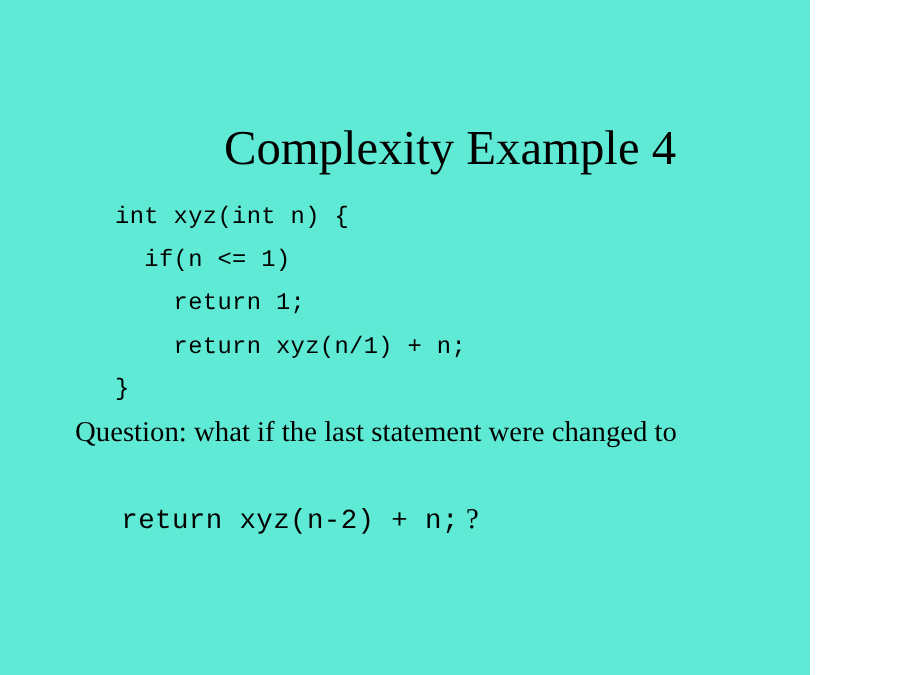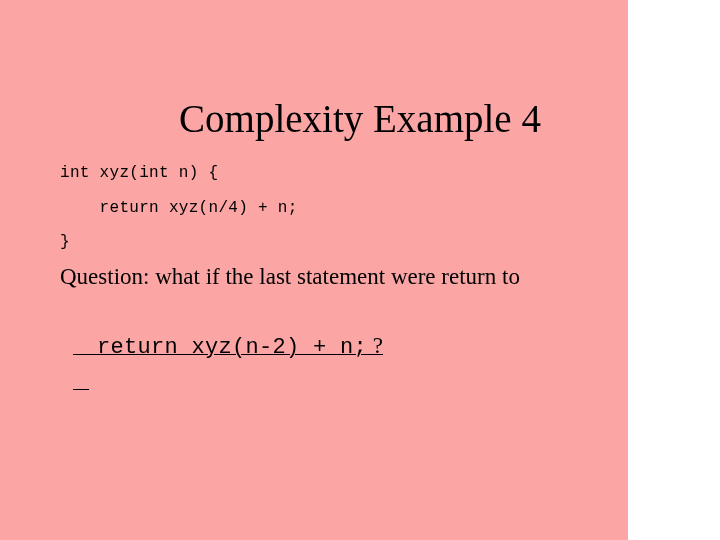"Complexity Example 4" #slide { background: #fca5a5 -> #5eead4; padding-left: none -> 20px }
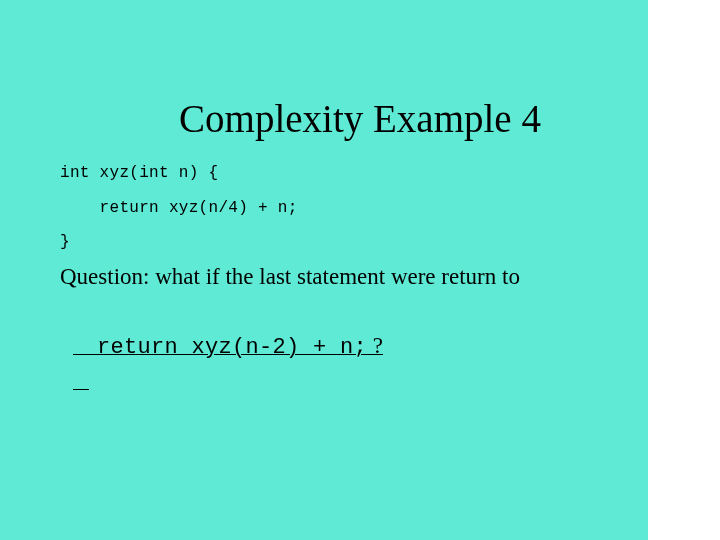"int xyz(int n) {" .code-line { font-size: 16px -> 19px; margin-left: none -> 32px }
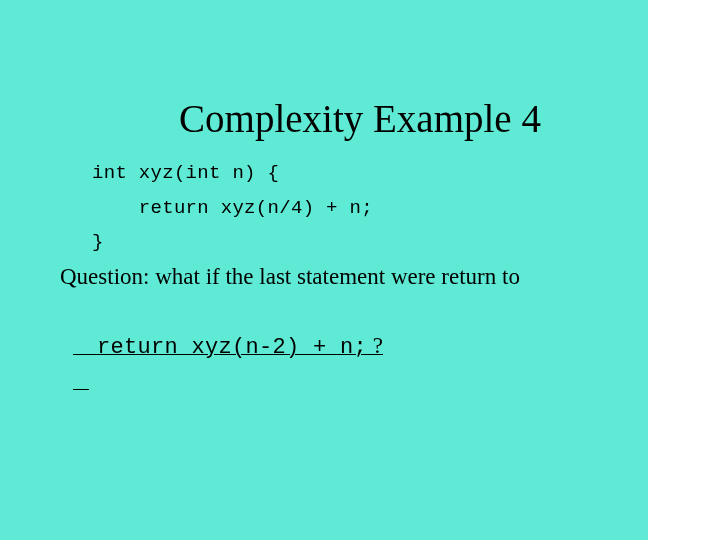"if(n <= 1)" div.code-line { html: none -> <div> if(n &lt;= 1)</div> }
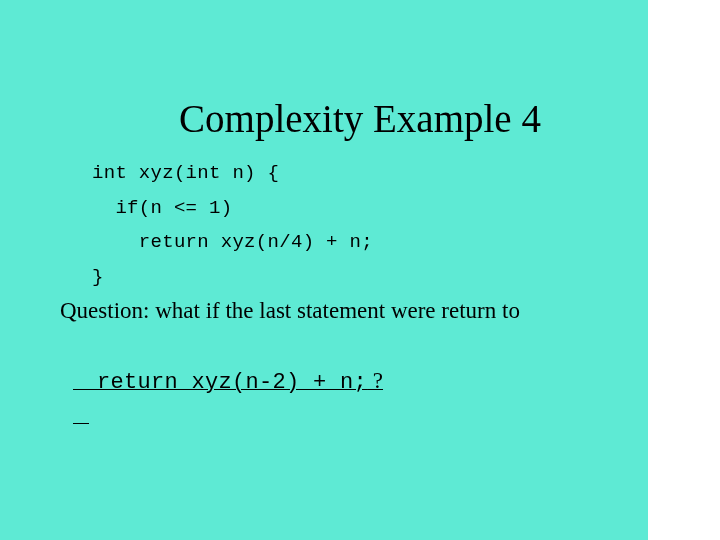"return 1;" div.code-line { html: none -> <div> return 1;</div> }
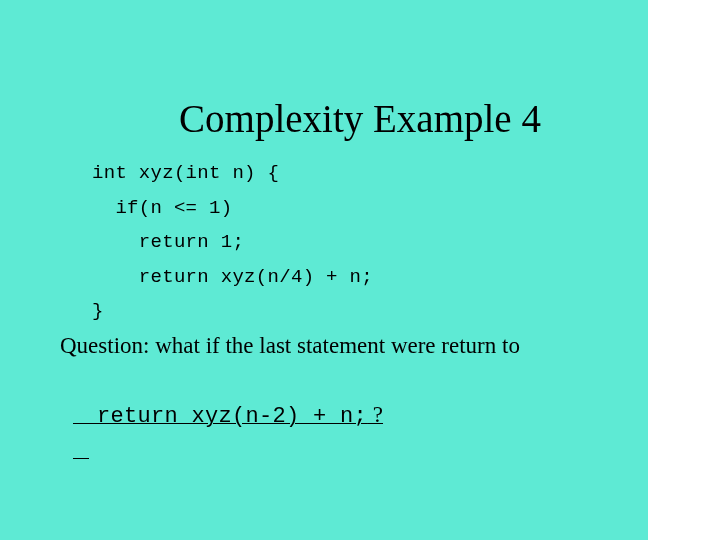"return xyz(n/4) + n;" div.code-line { text: n/4 -> n/1 }
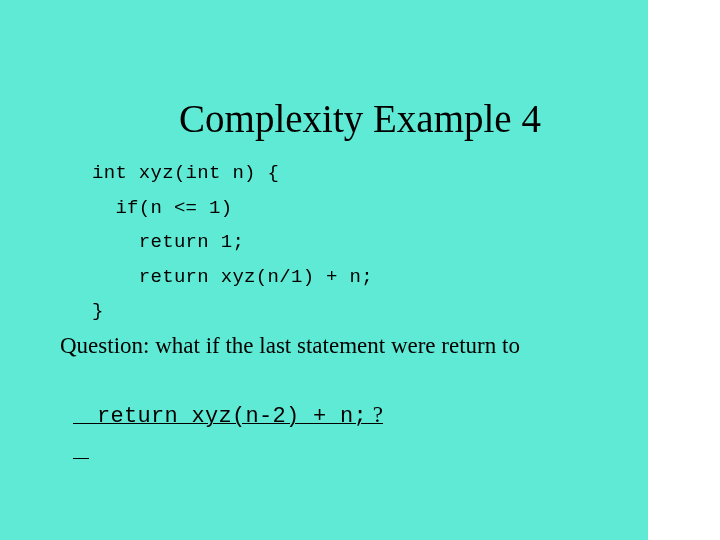"what if the last statement" span { text: return -> changed }
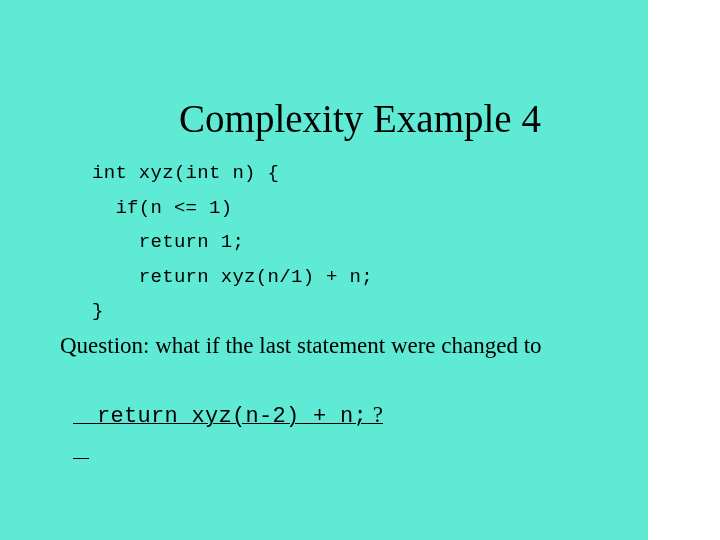"return xyz(n-2) + n; ?" .mixed-line { text-decoration: underline -> none }
